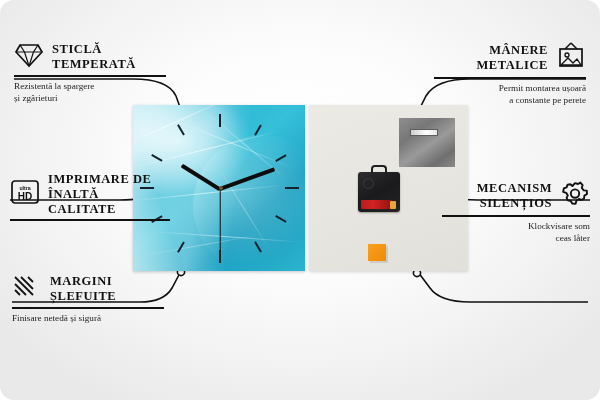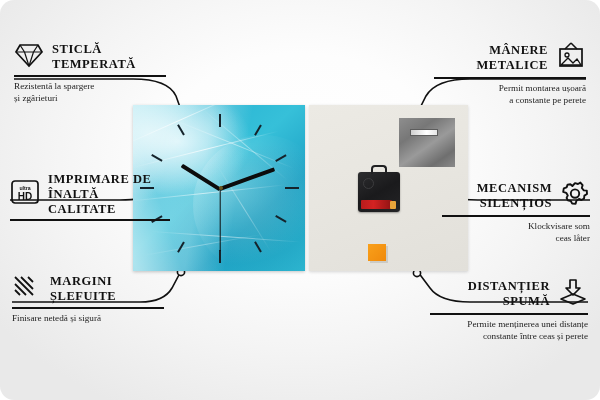"DISTANȚIER" div.feature { html: <div> <div> <span>DISTANȚIER SPUMĂ</span> <span> <svg> <path></path> <path></path> </svg> </span> </div> <div></div> <div>Permite menținerea unei distanțe constante între ceas și perete</div> </div> -> none }
